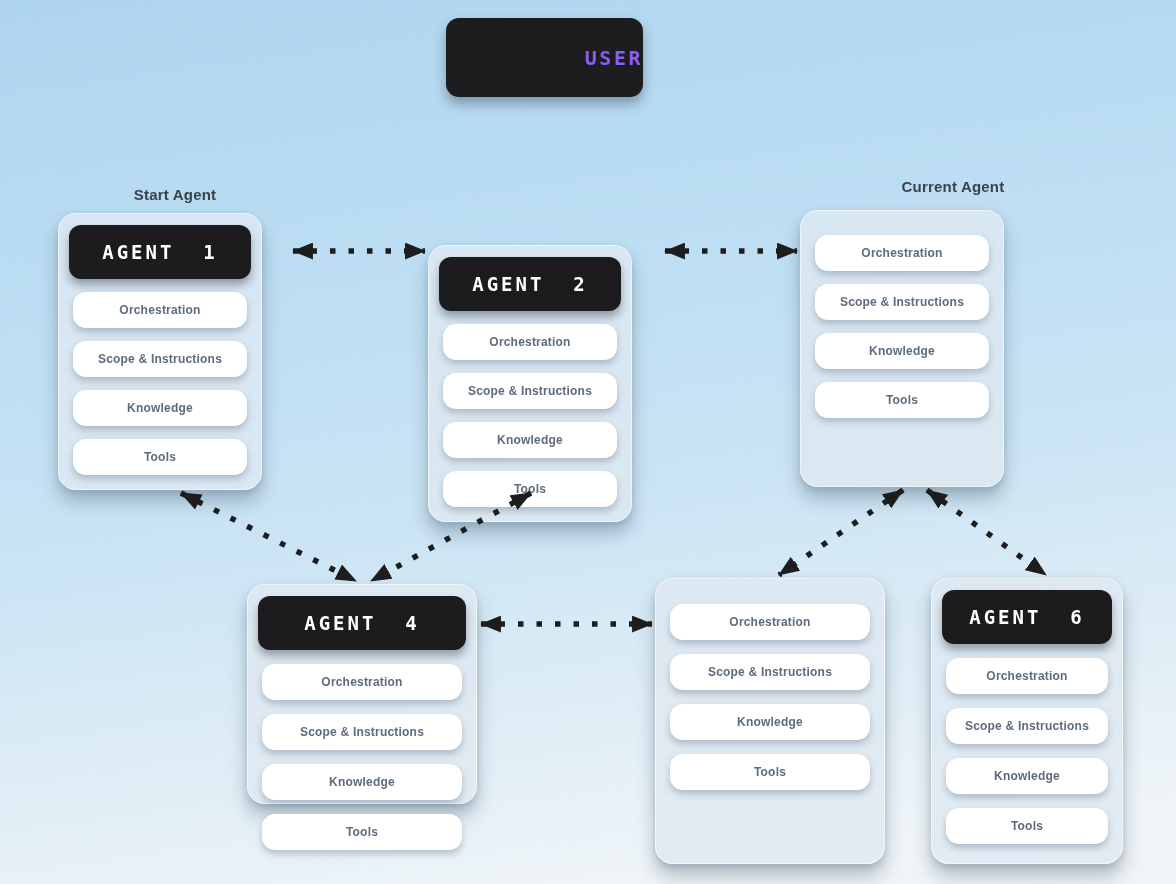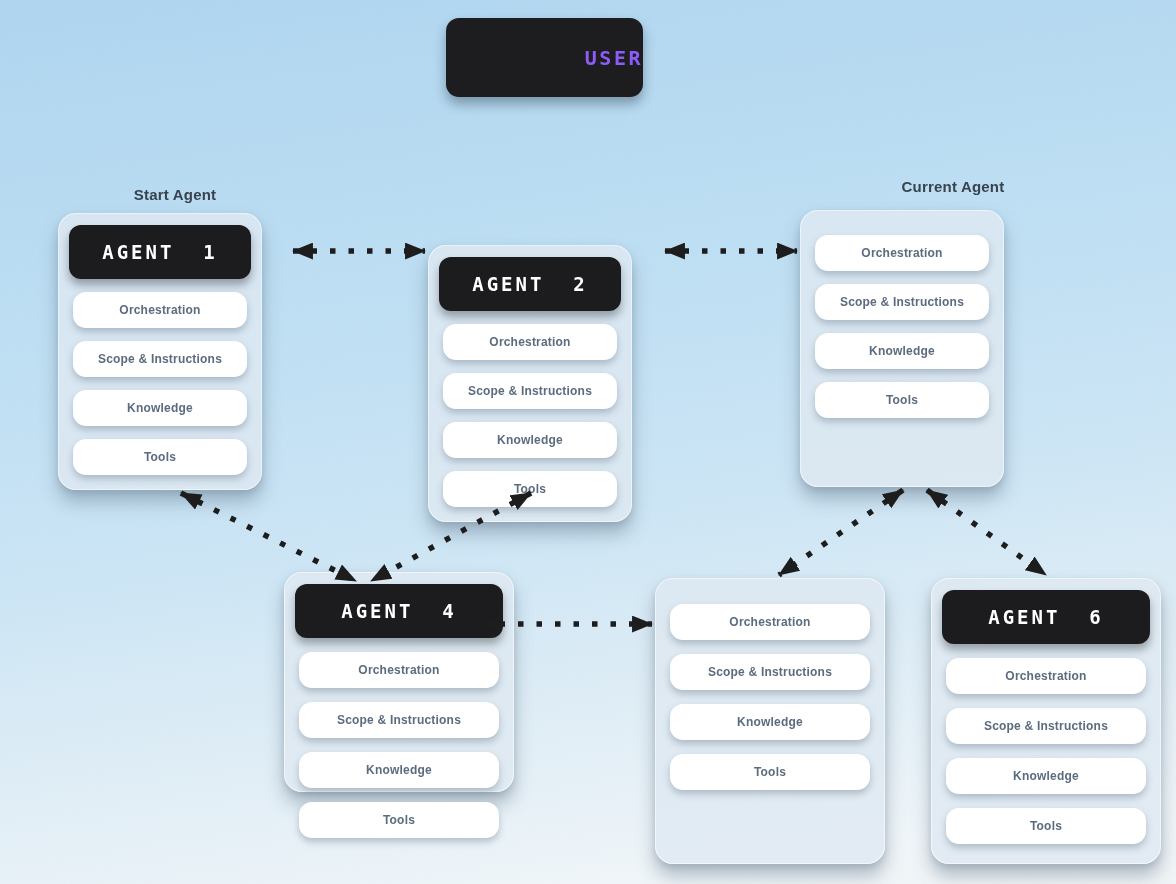"AGENT 4" #agent-4 { margin-left: 37px -> none; top: 572px -> 584px }
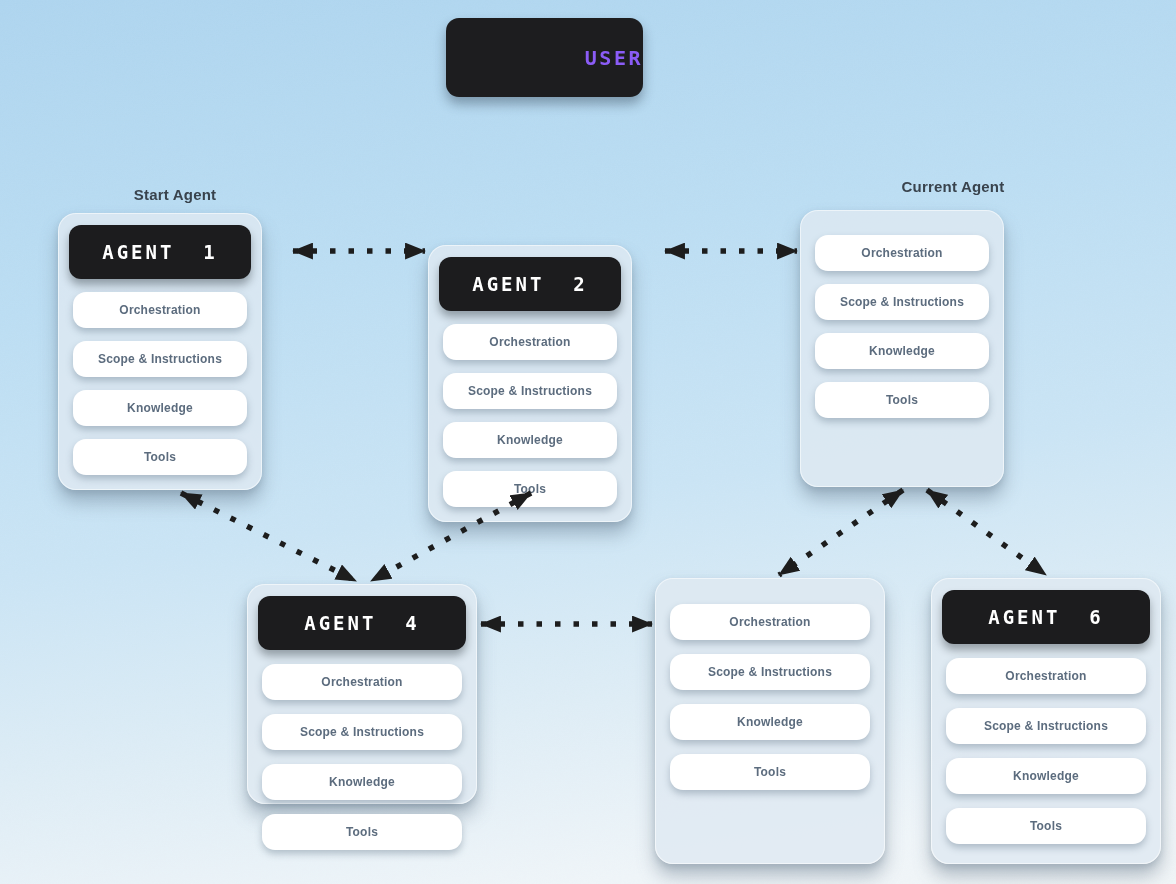"AGENT 6" #agent-6 { width: 230px -> 192px }
